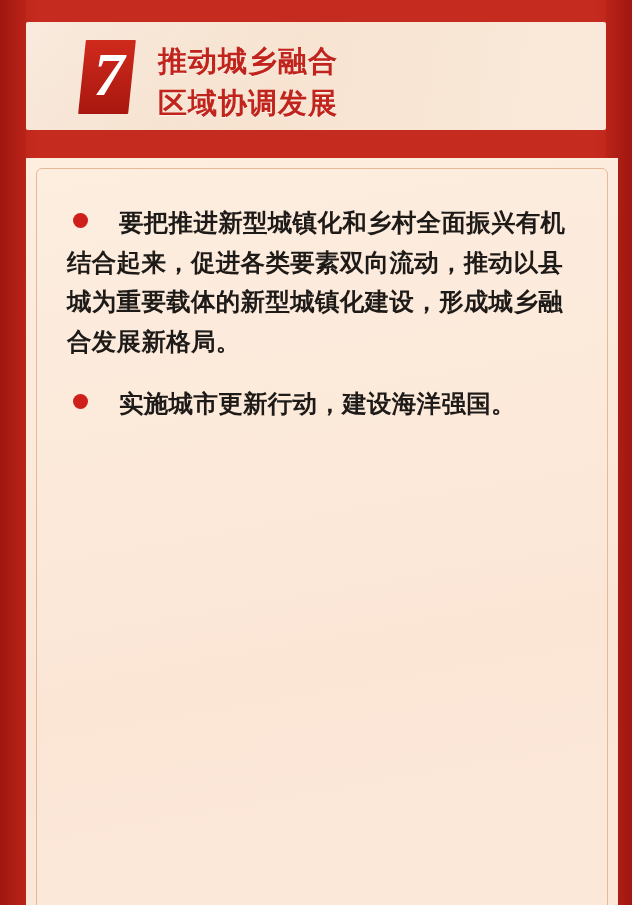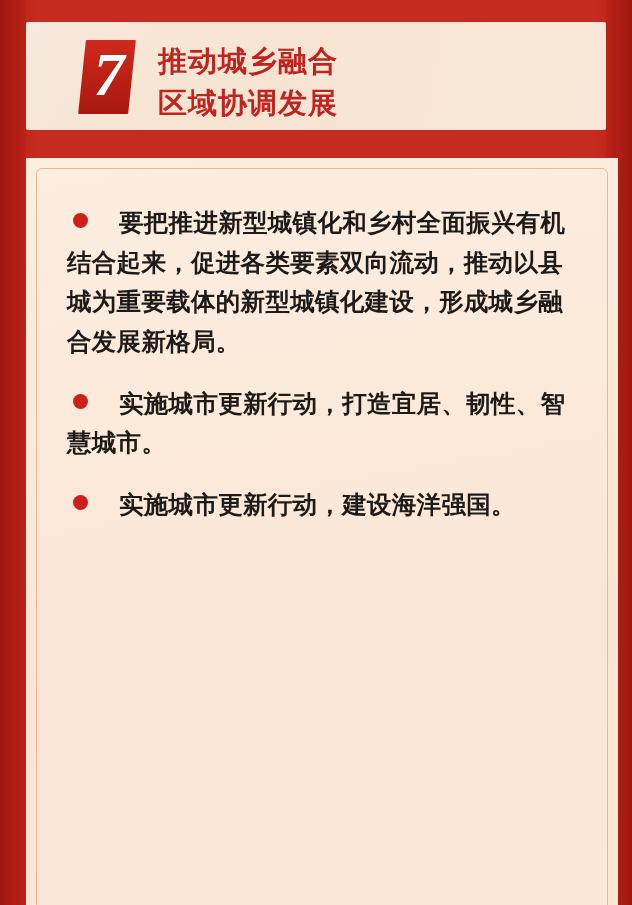"实施城市更新行动，打造宜居、韧性、智慧城市。" div.bullet-item { html: <div> <span></span> <div>实施城市更新行动，打造宜居、韧性、智慧城市。</div> </div> -> none }
